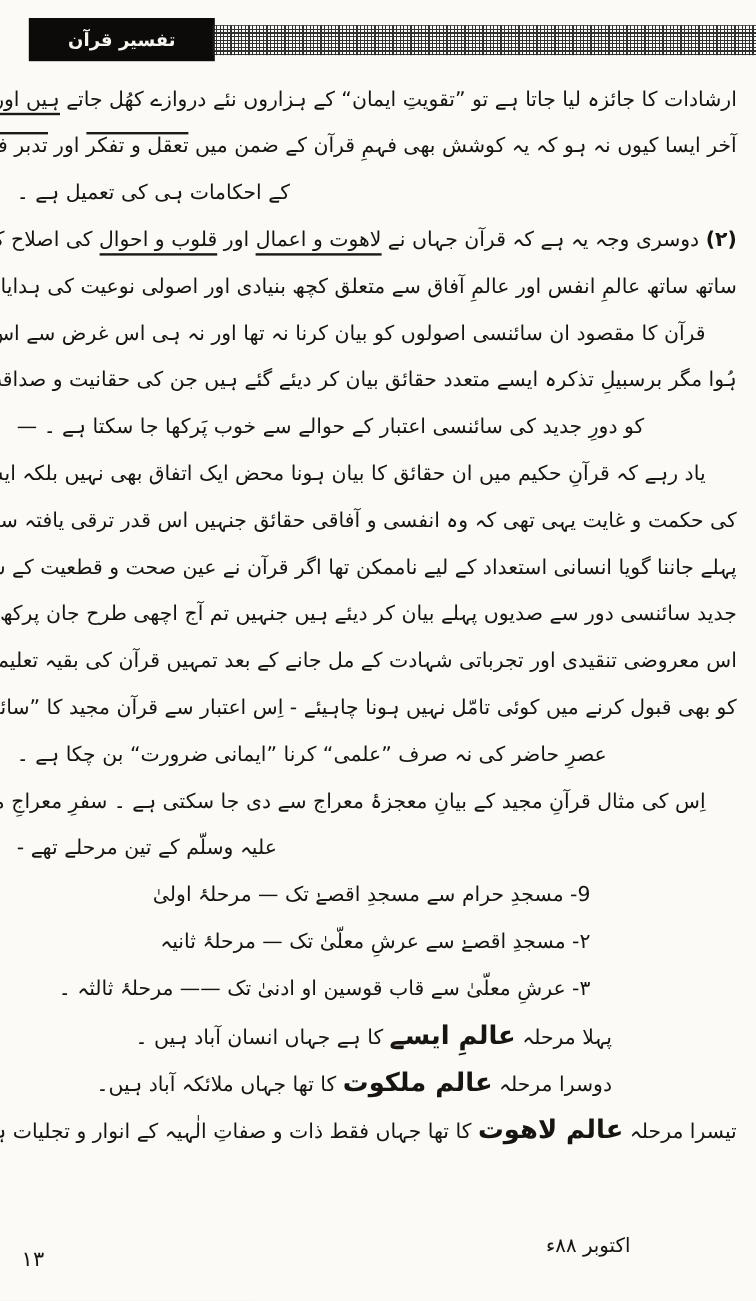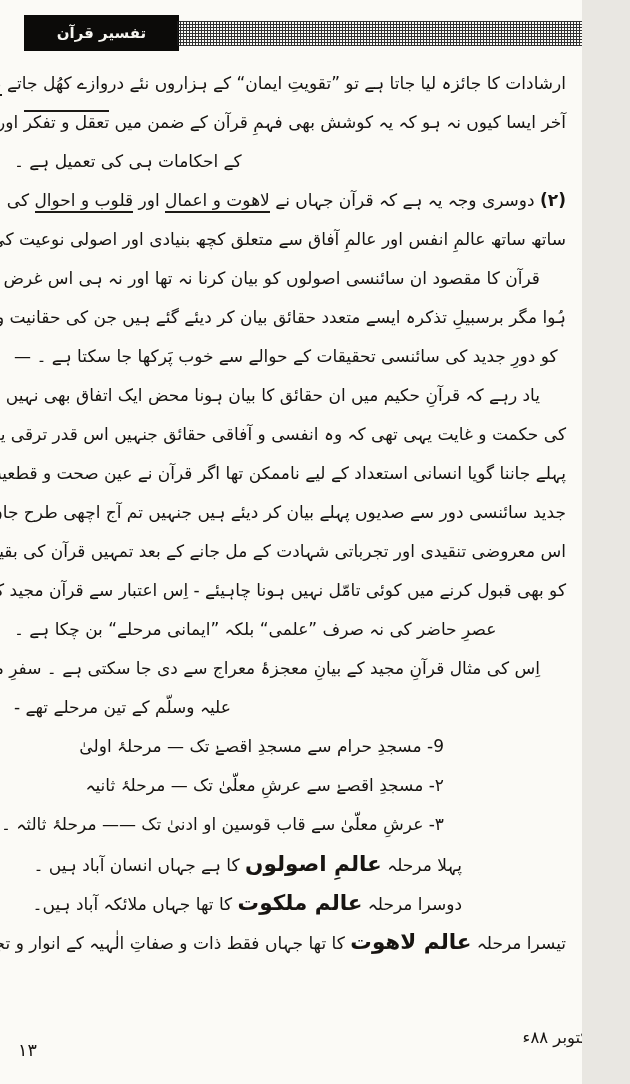"تفسیر قرآن" .page { width: 582px -> 630px }
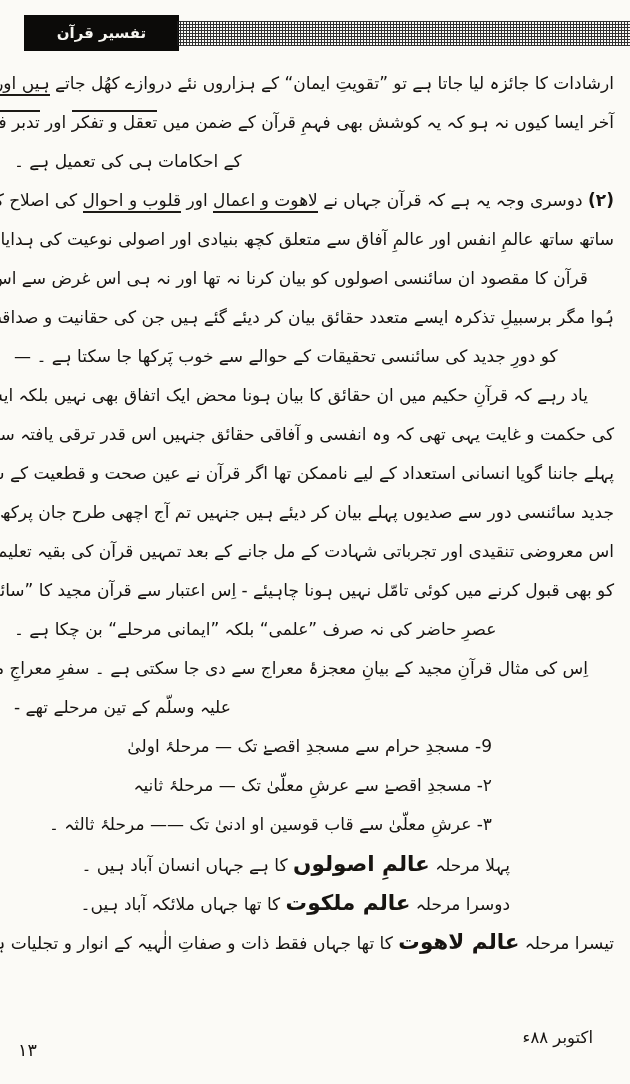"کو دورِ جدید کی سائنسی" span { text: تحقیقات -> اعتبار }
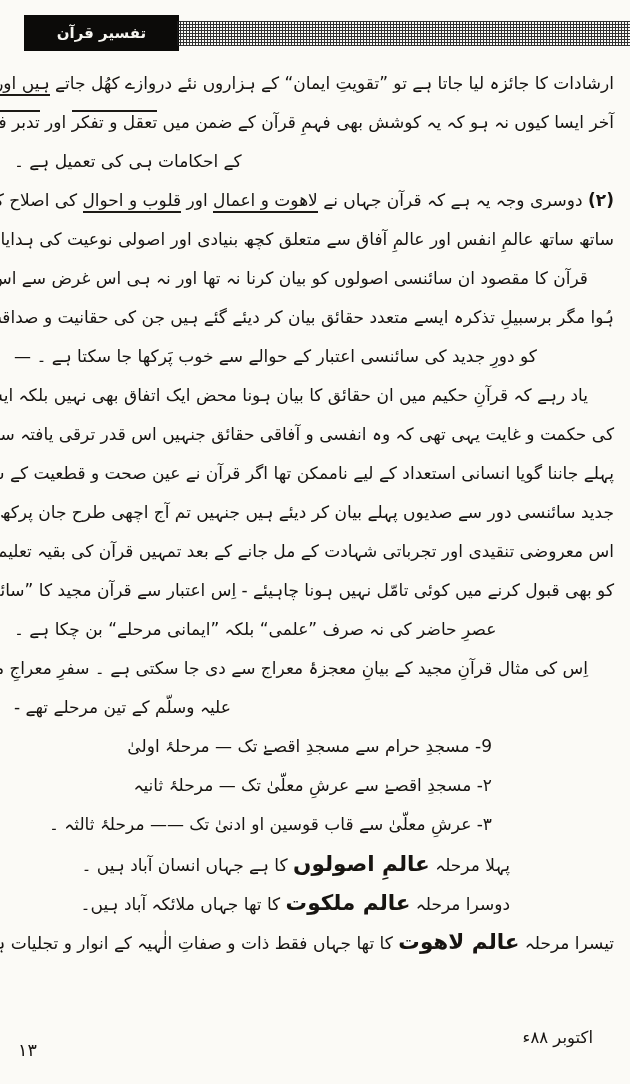"عصرِ حاضر کی نہ صرف" span { text: بلکہ ”ایمانی مرحلے -> کرنا ”ایمانی ضرورت }
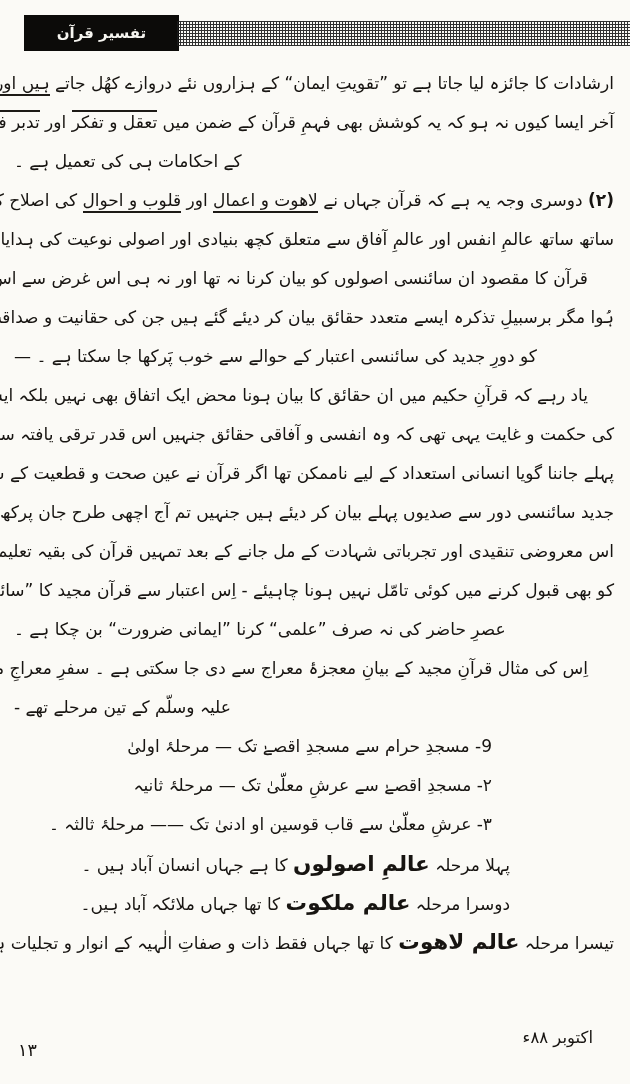"عالمِ اصولوں" span.b2 { text: اصولوں -> ایسے }
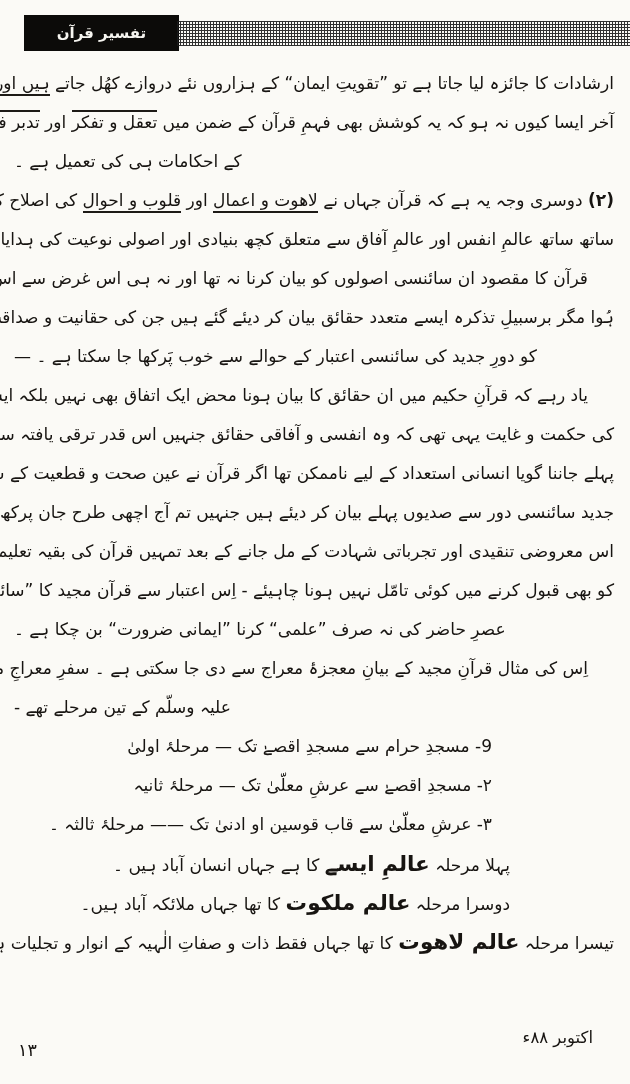"اکتوبر ۸۸ء" .date { left: 468px -> 455px; text-align: right -> left }
